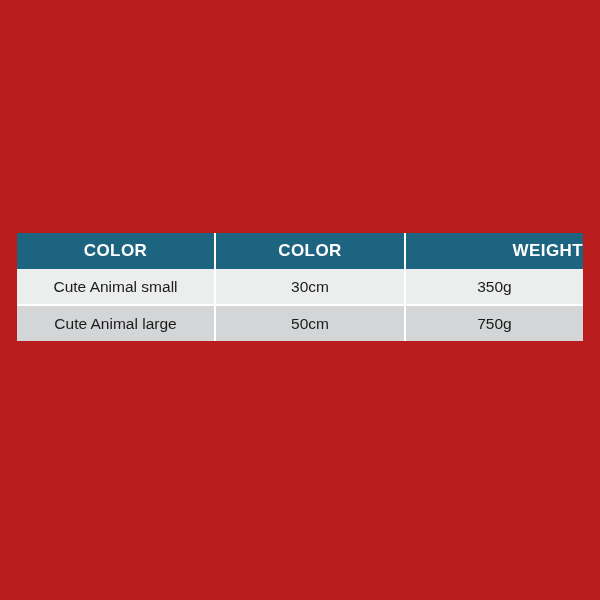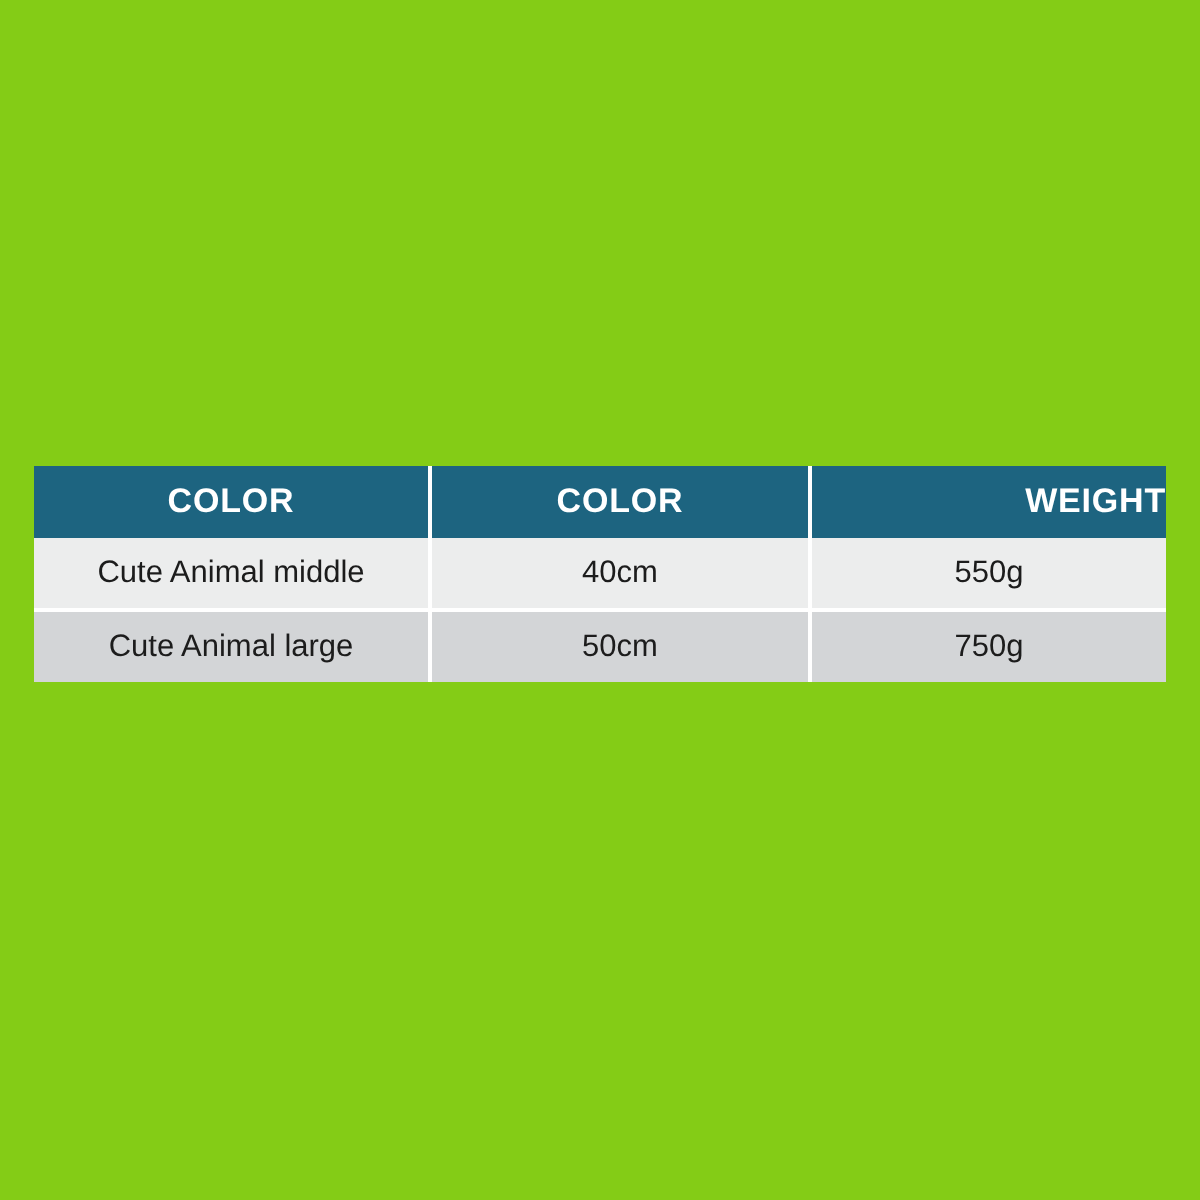"COLOR" .page { background: #84cc16 -> #b91c1c }
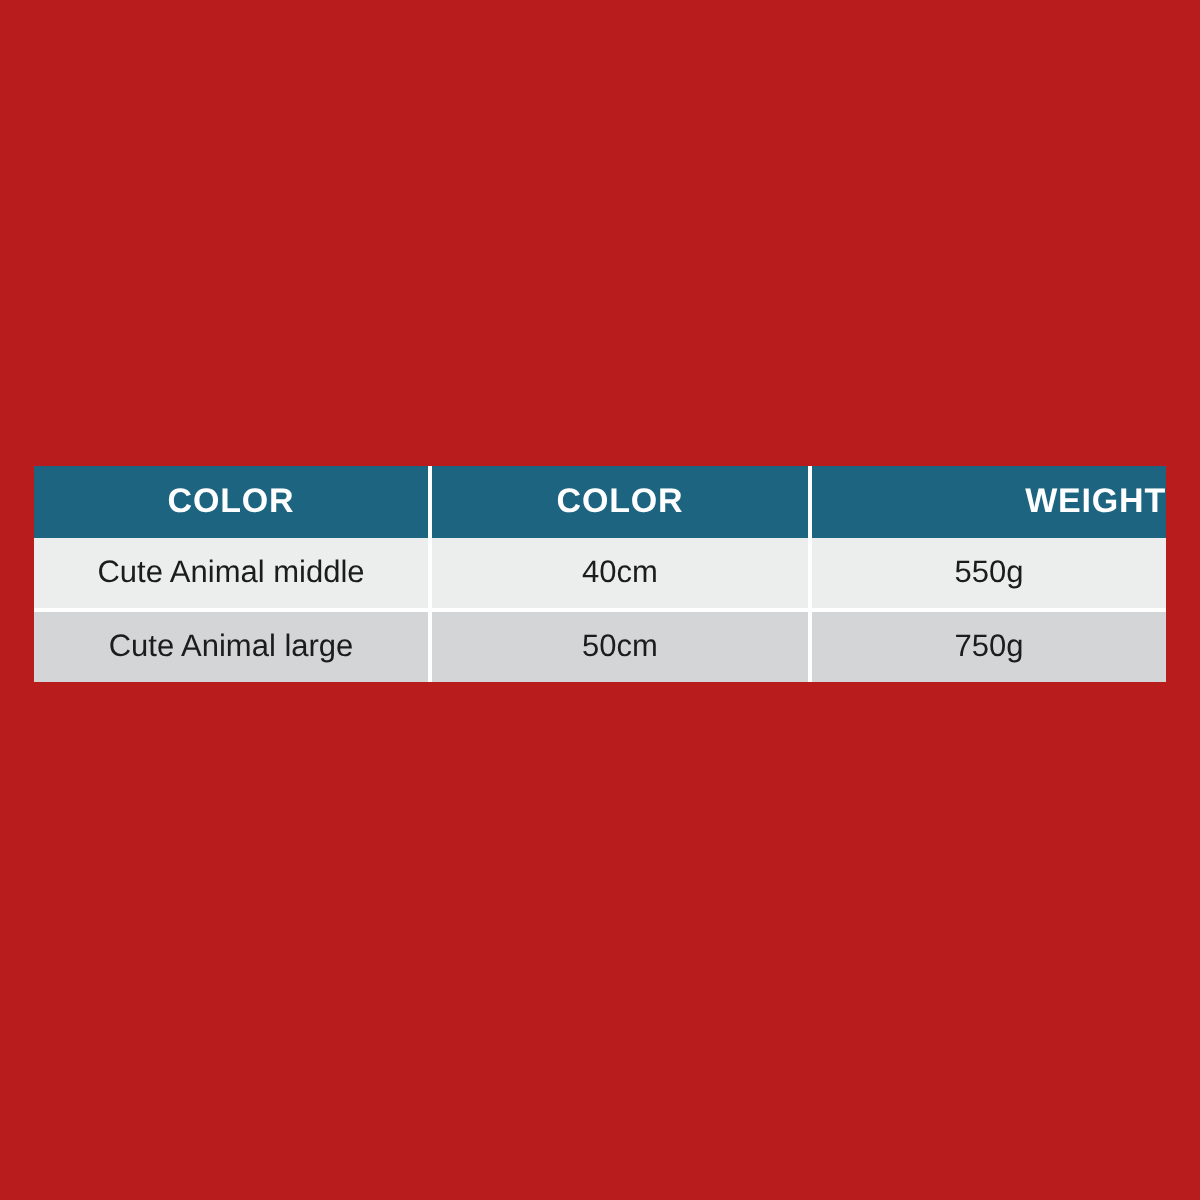"Cute Animal small" tr.row-light { html: none -> <tr> <td>Cute Animal small</td> <td>30cm</td> <td>350g</td> </tr> }
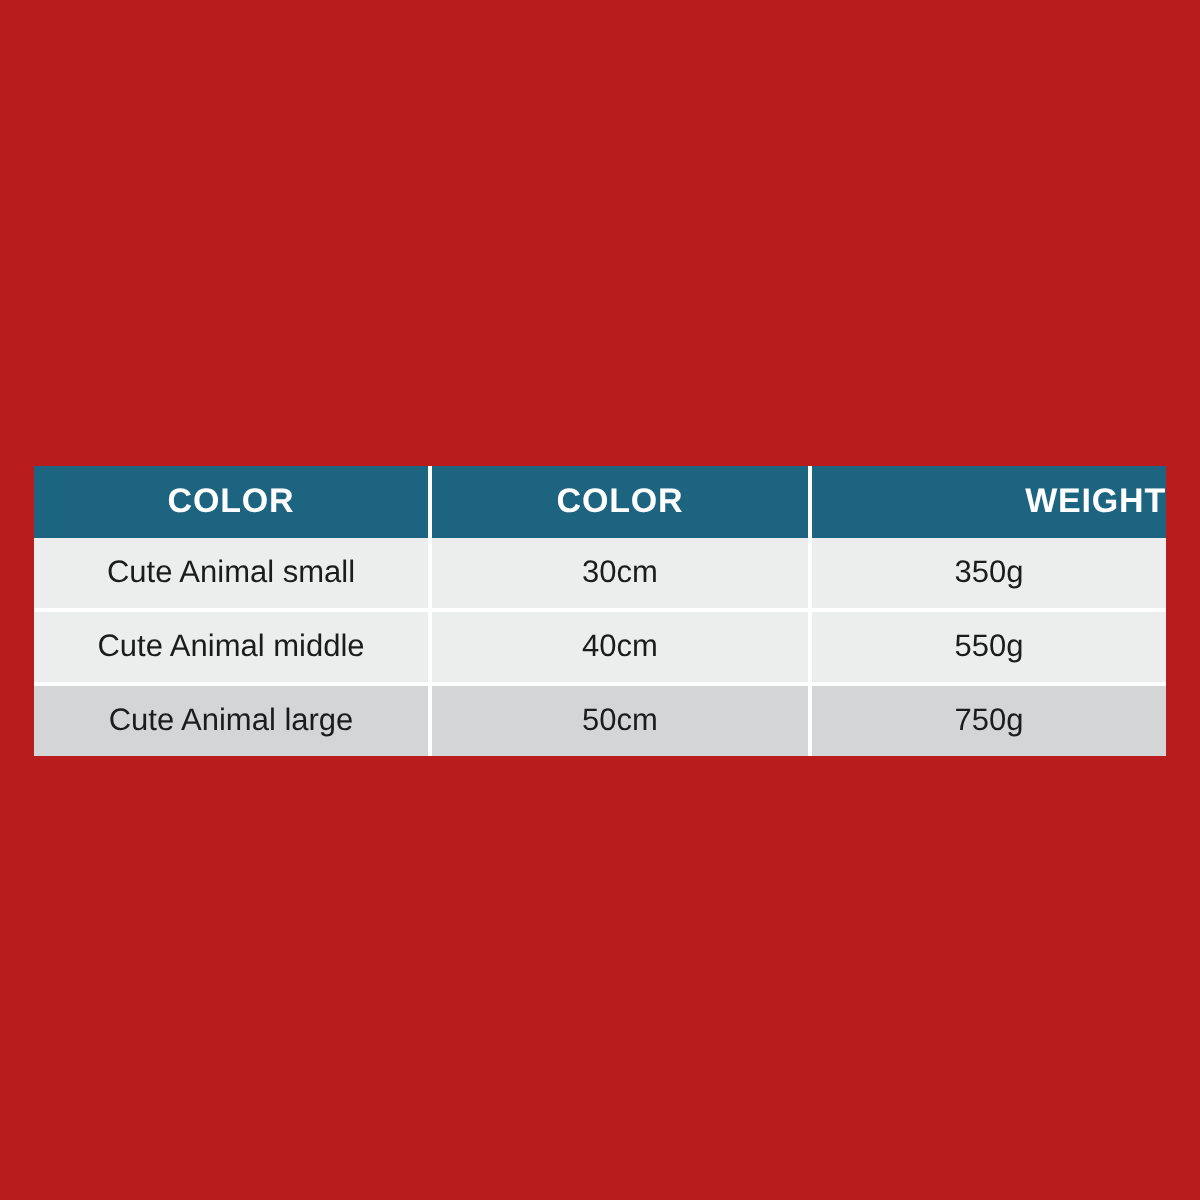"Cute Animal middle" tr.row-light { html: <tr> <td>Cute Animal middle</td> <td>40cm</td> <td>550g</td> </tr> -> none }
